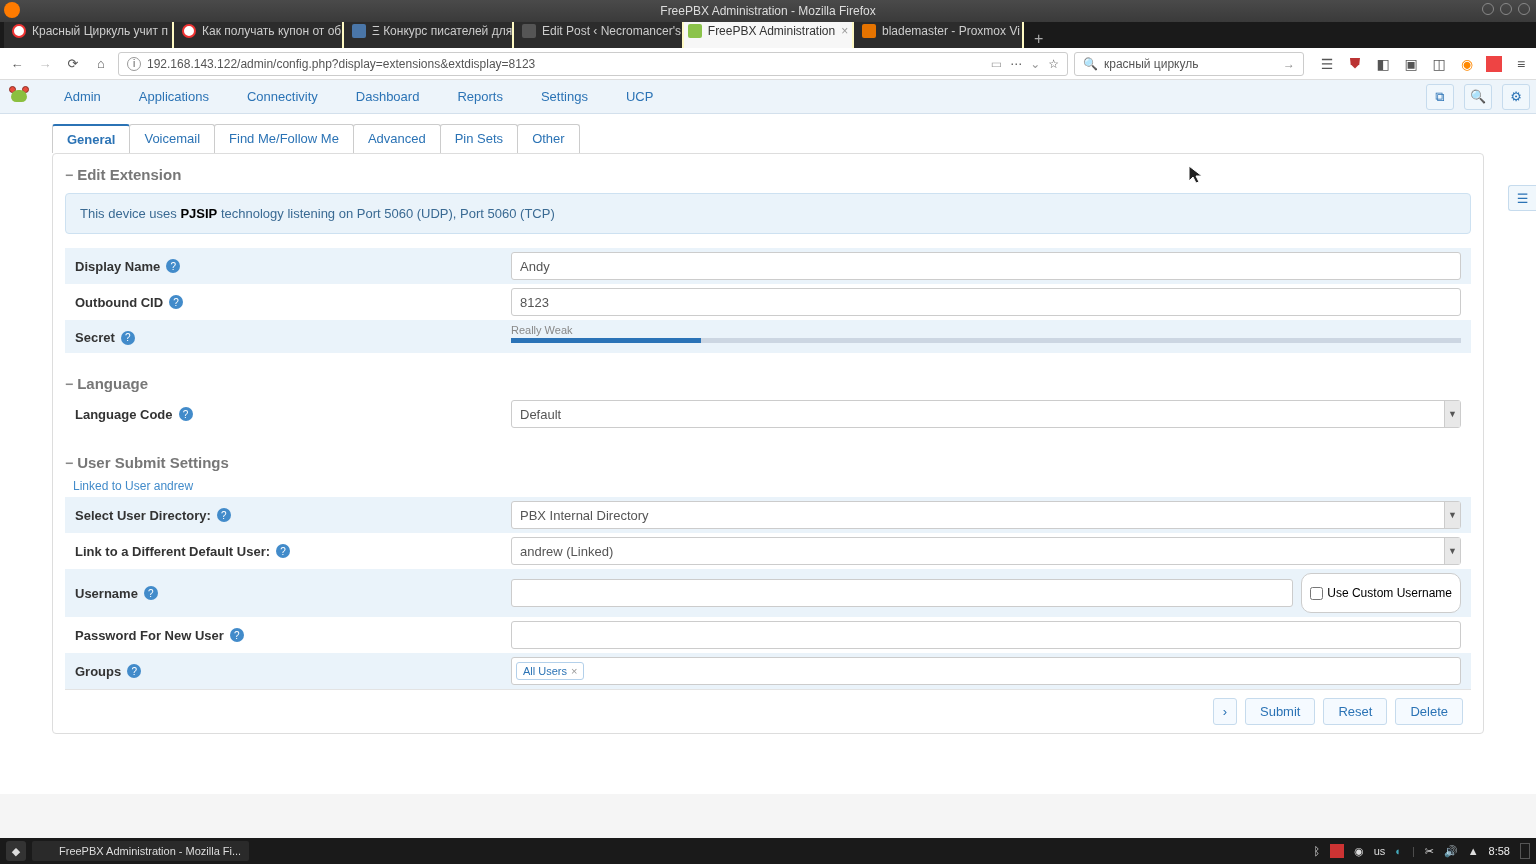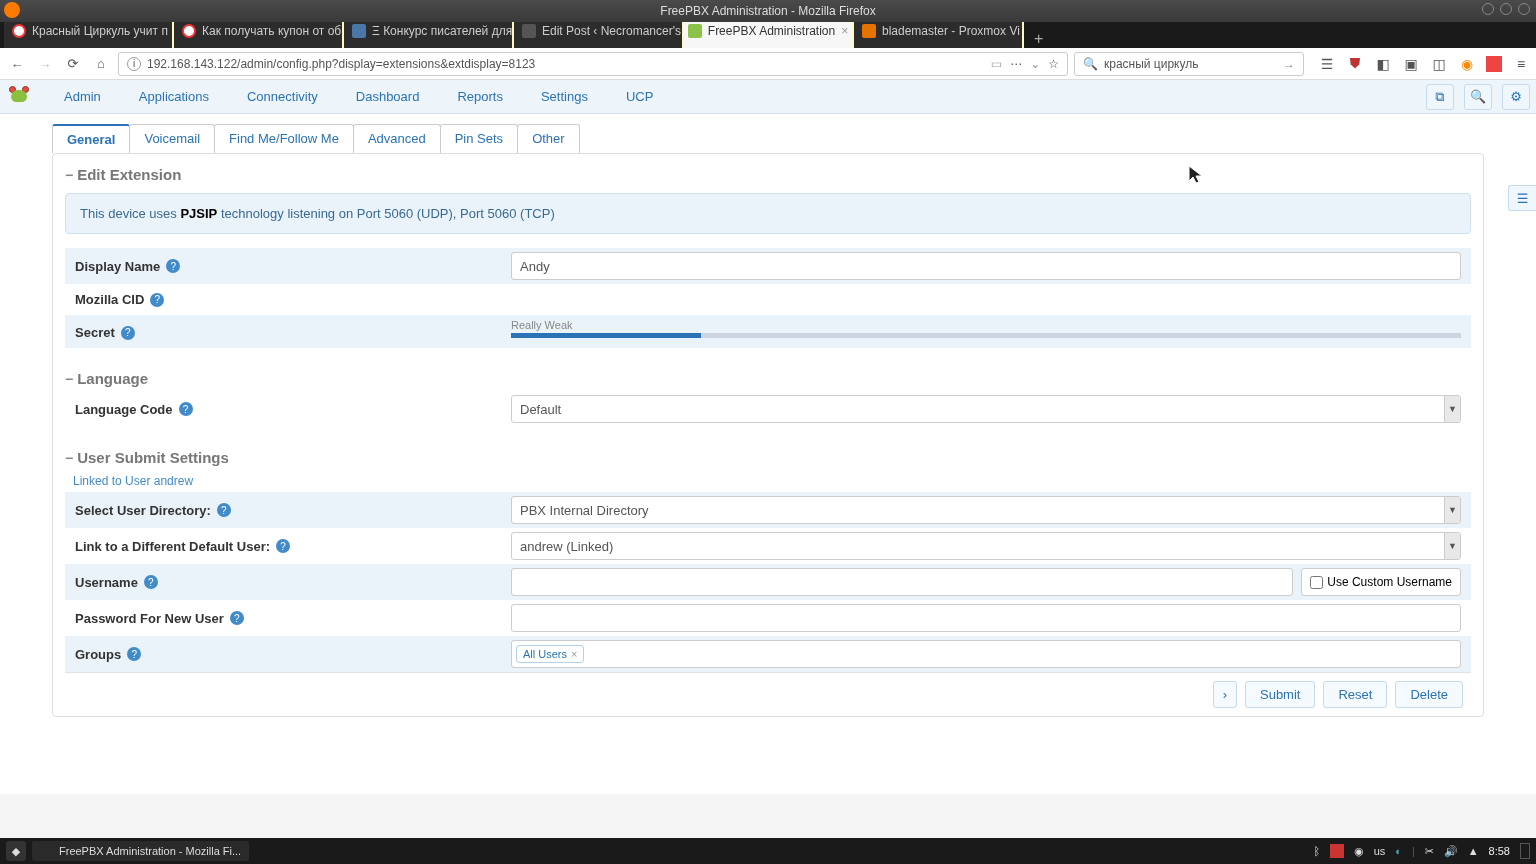"Mozilla CID" span { text: Mozilla -> Outbound }
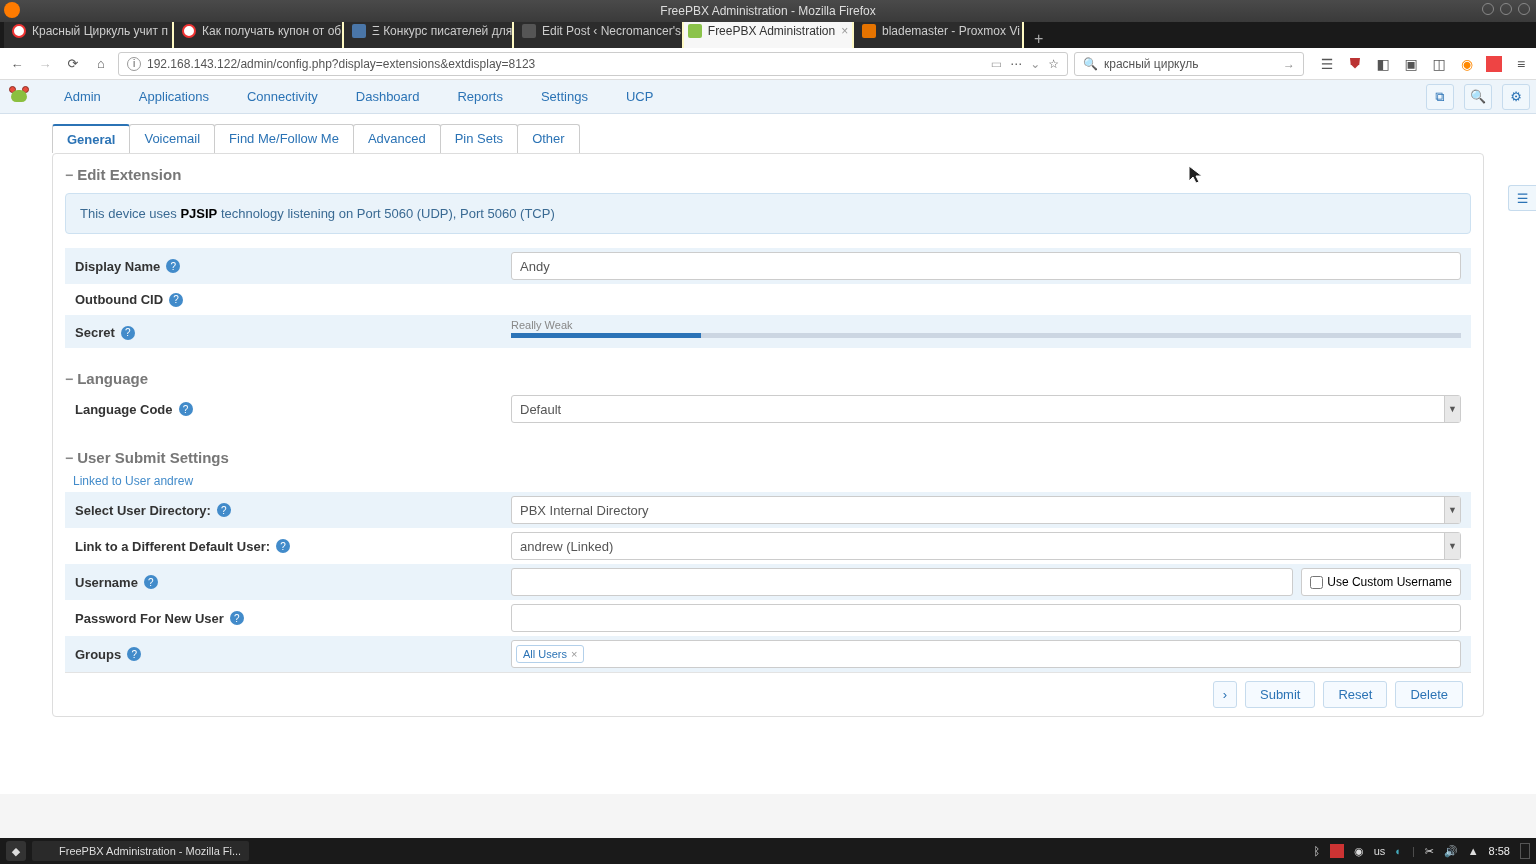"8123" div.ctrl { html: none -> <div> <input> </div> }
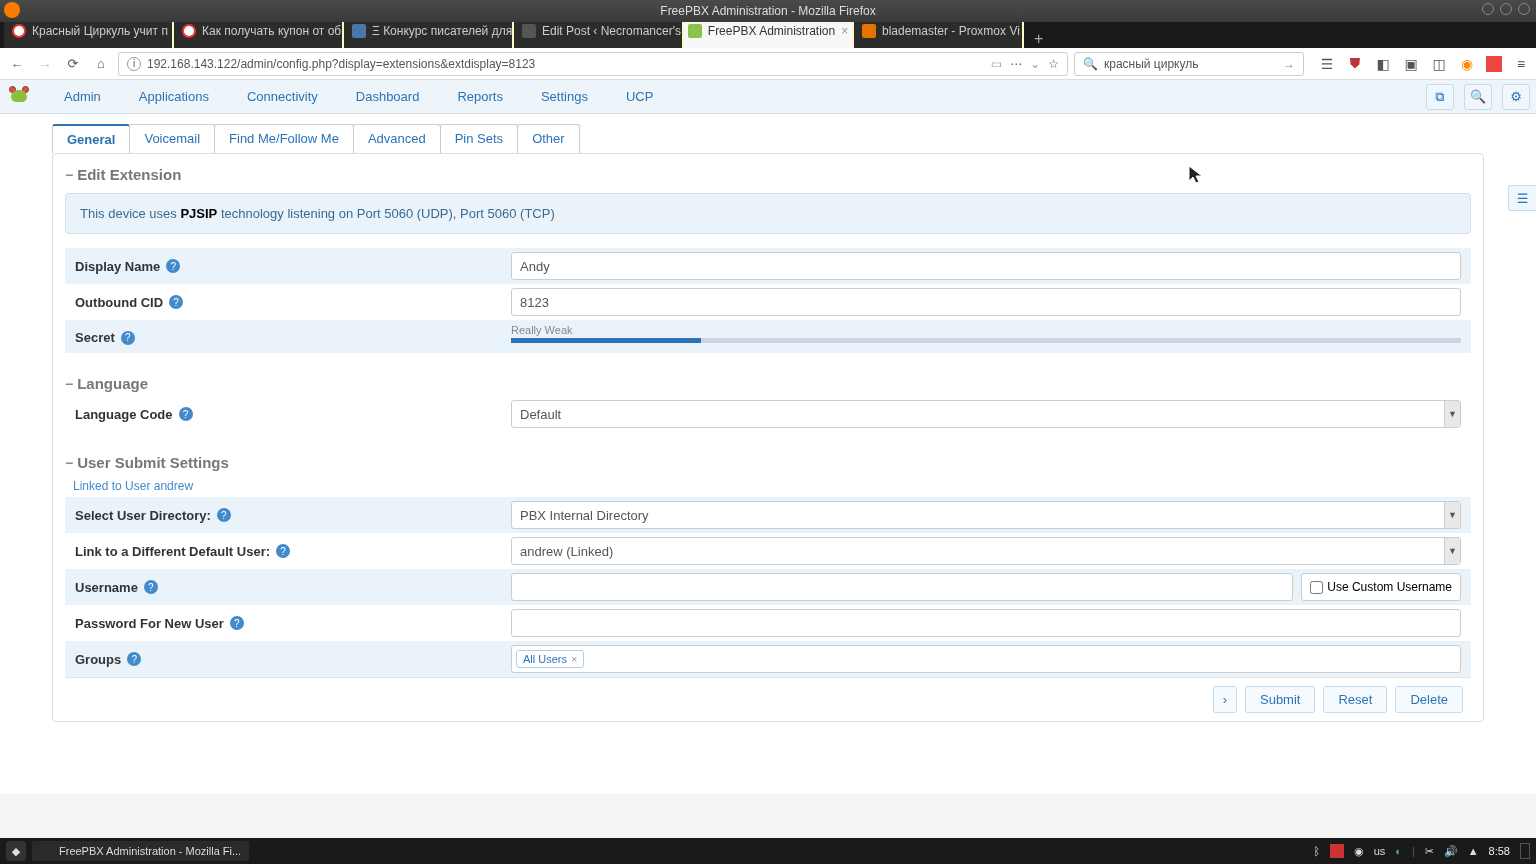"Use Custom Username" div { border-radius: 3px -> 10px; height: 28px -> 40px }
